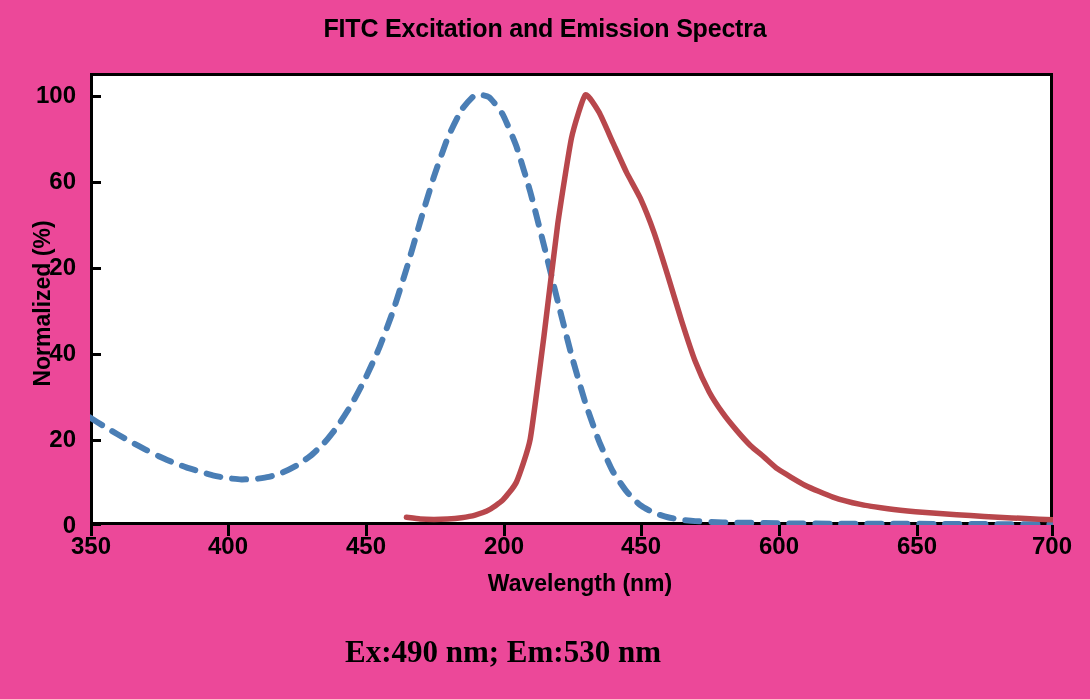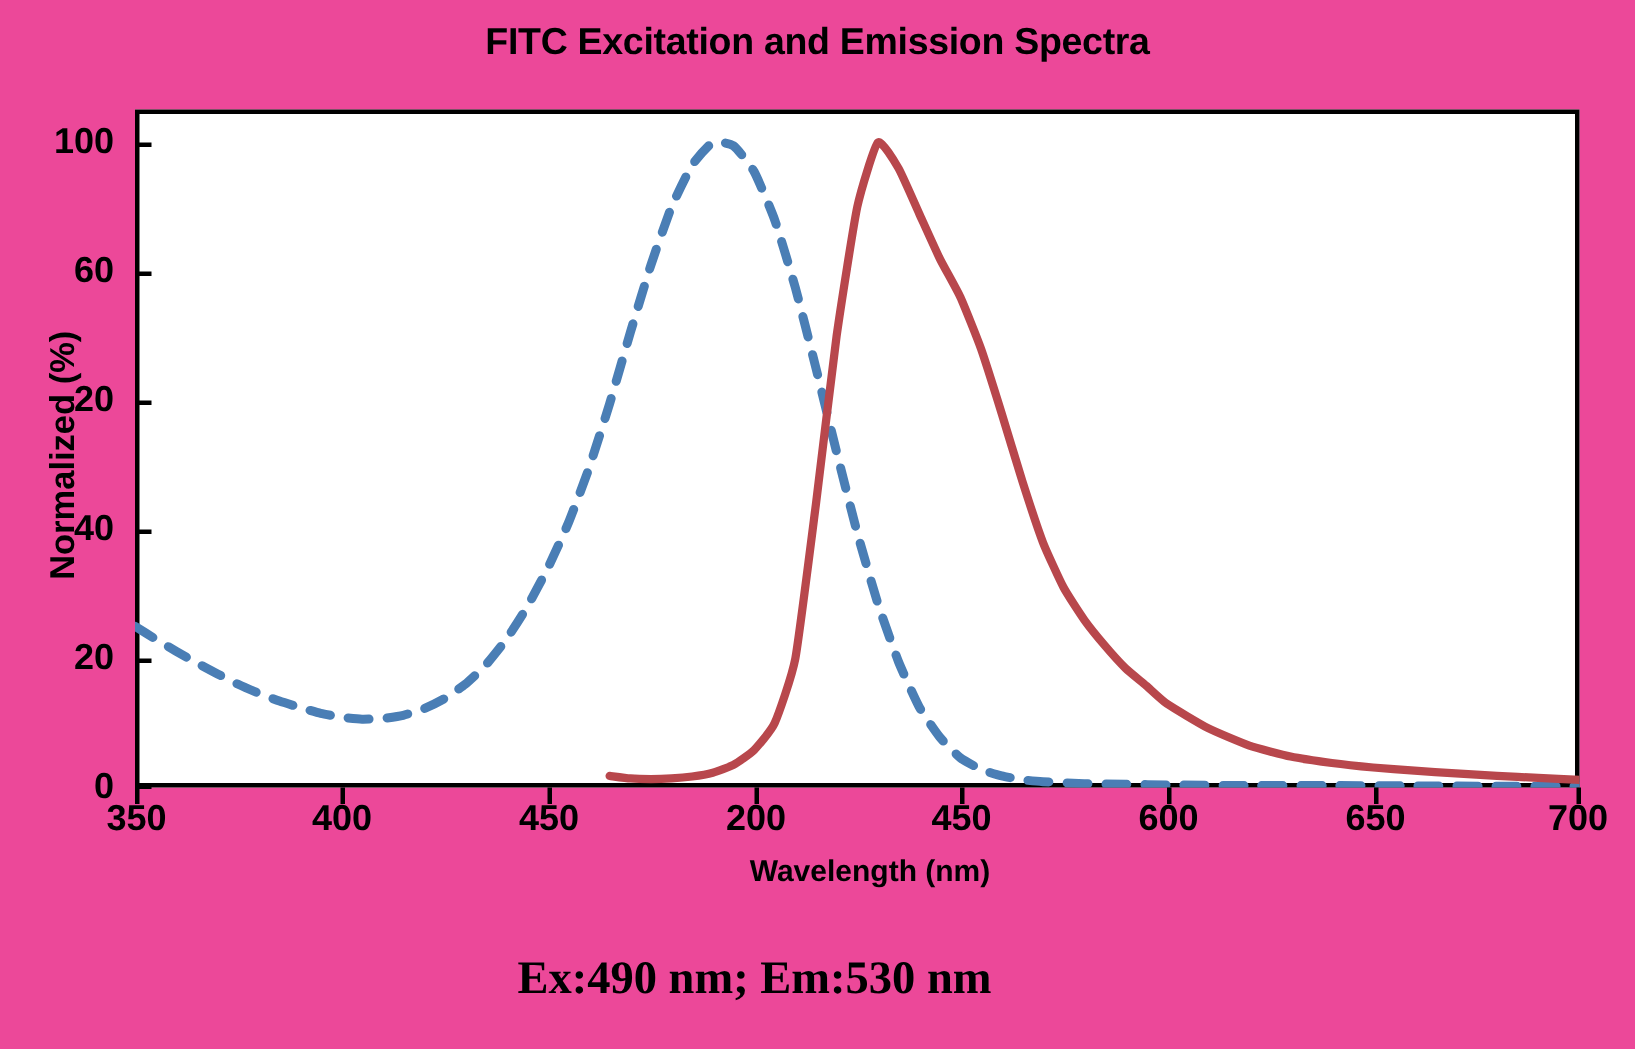"Wavelength (nm)" #xaxis-title { font-size: 20px -> 23px }
